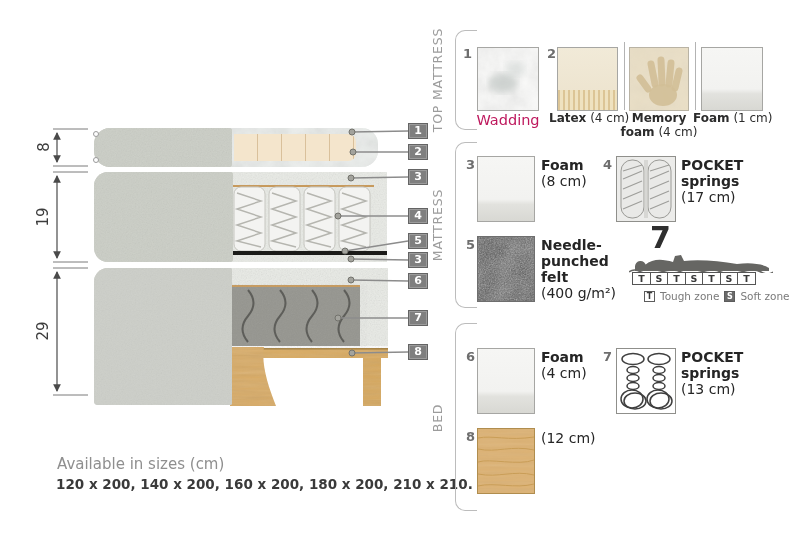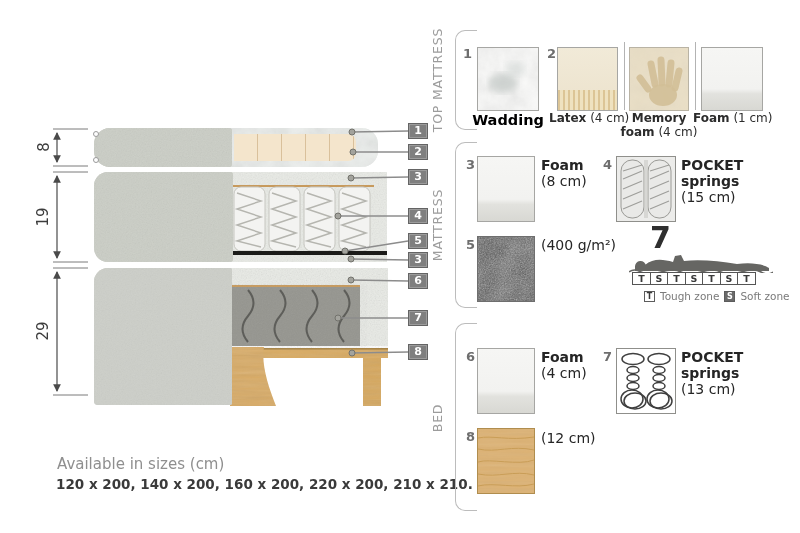"Wadding" .wadlabel { color: #000000 -> #be185d; font-weight: 700 -> 400 }
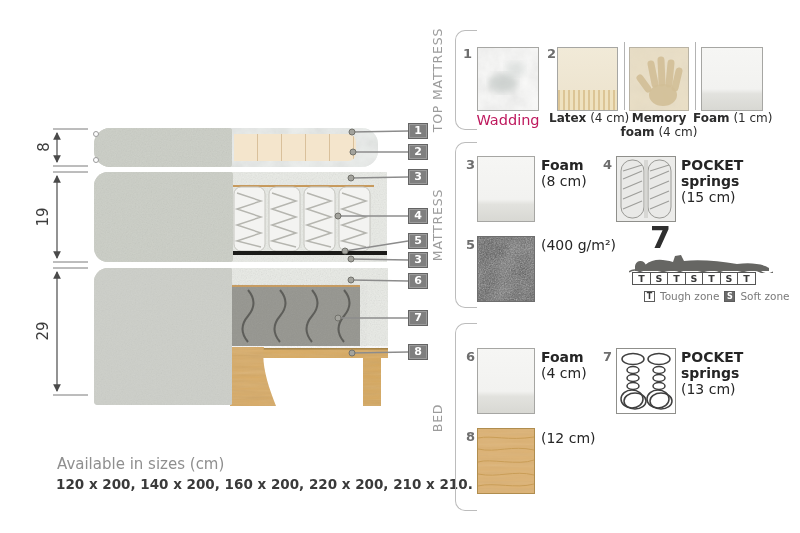"(15 cm)" span.sz { text: 15 -> 17 }
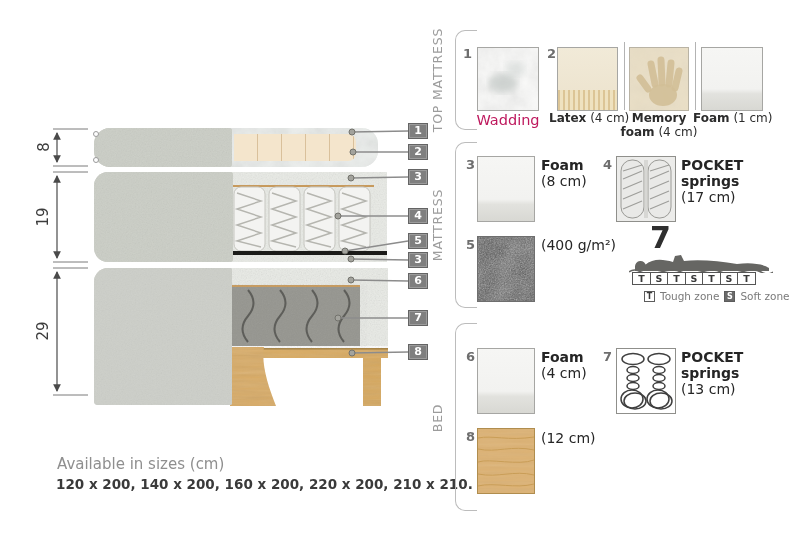"Needle-punched felt" span.b { html: none -> <span>Needle-punched felt</span> }
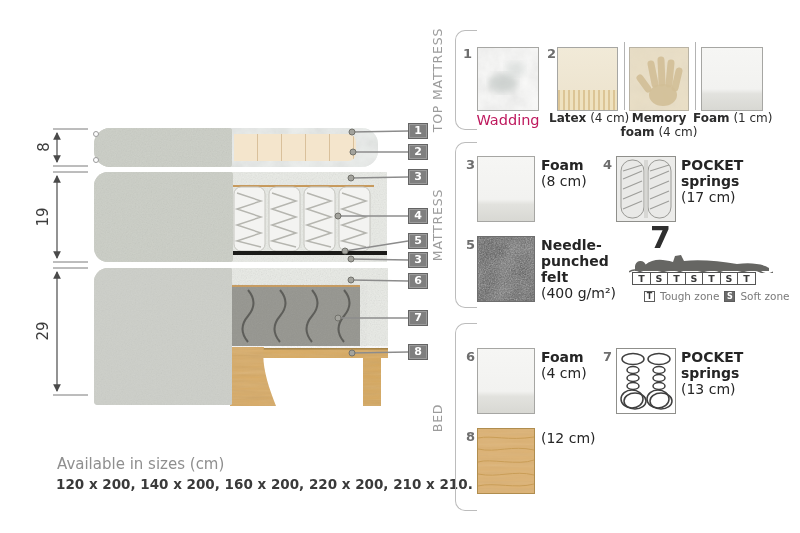"120 x 200, 140 x" div.avail-sizes { text: 220 -> 180 }
